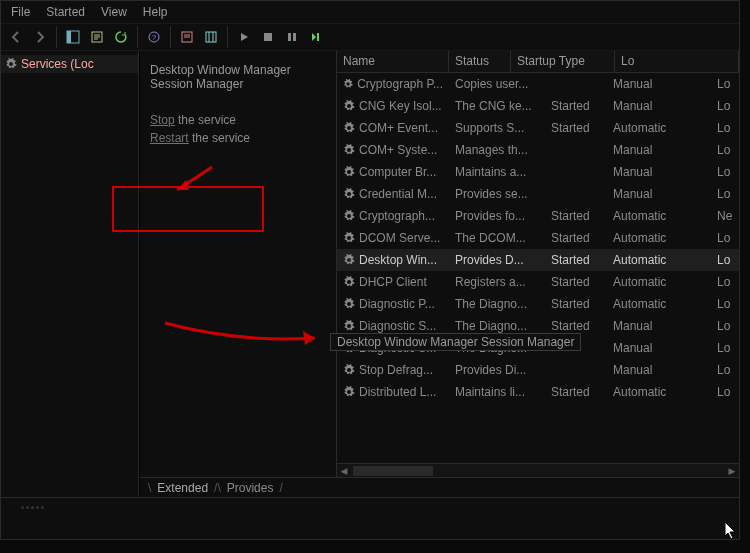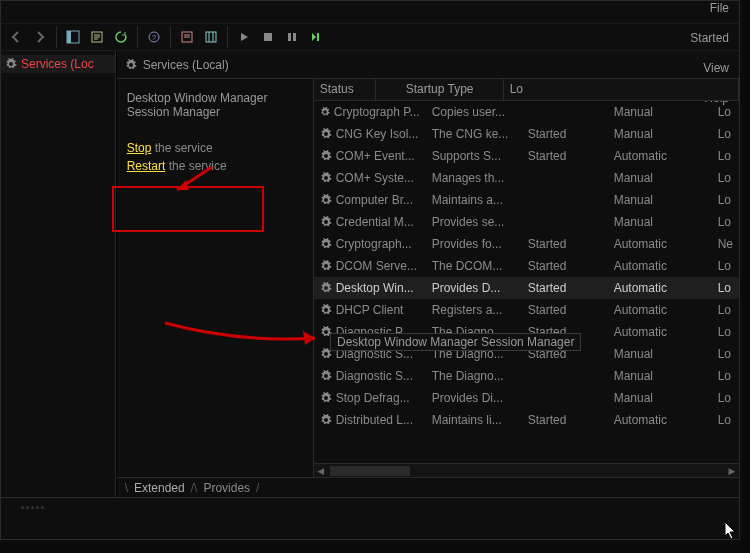"File" .menubar { align-items: flex-end -> center; flex-direction: column -> none }
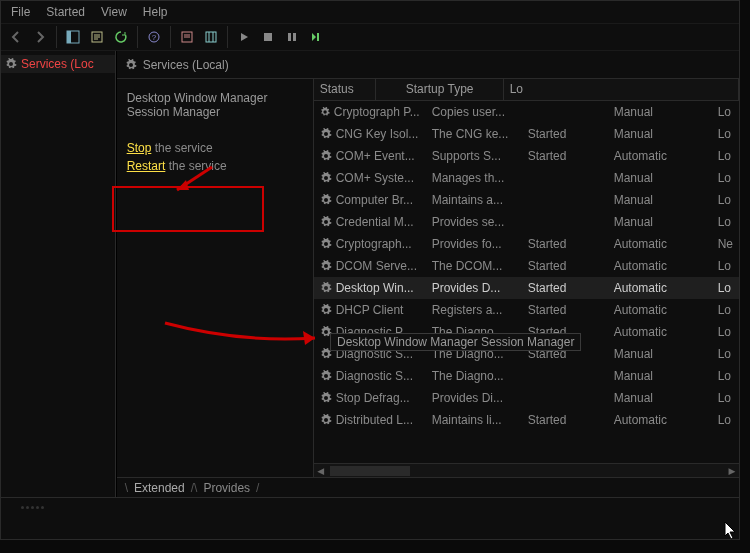"Services (Loc" .tree-item { color: #ef4444 -> #fca5a5 }
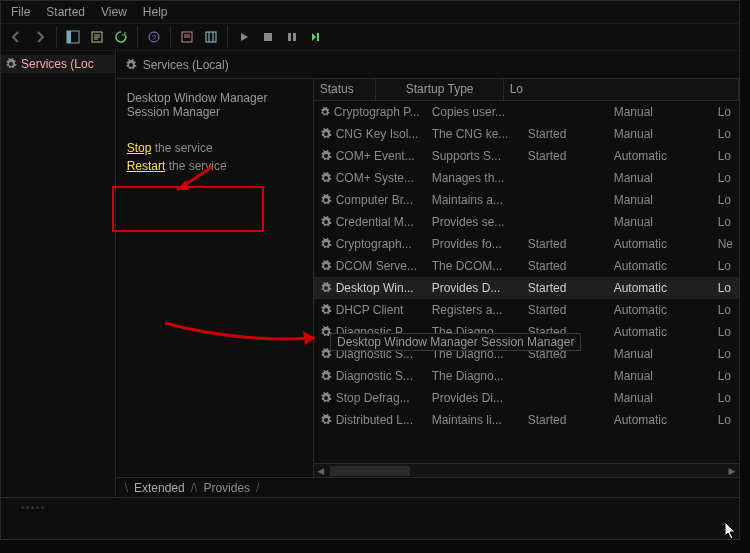"Services (Local)" div.right-header { html: <div> <svg> <path></path> </svg> <span>Services (Local)</span> </div> -> none }
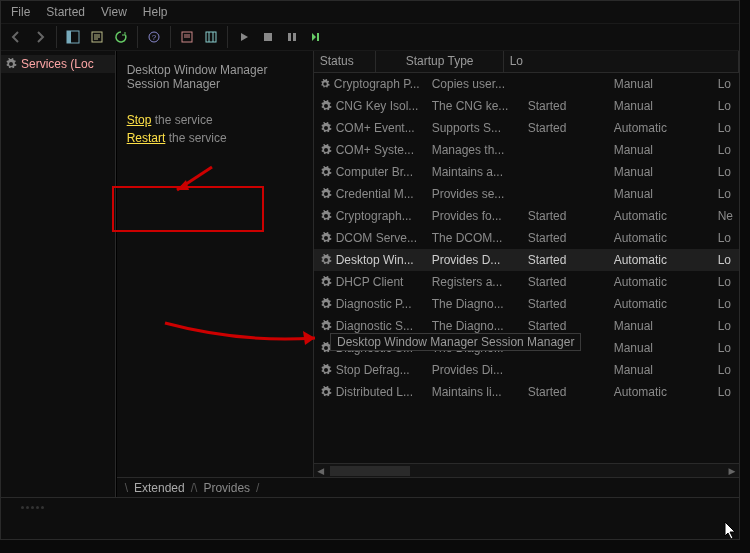"Name" div.col { html: none -> <div>Name</div> }
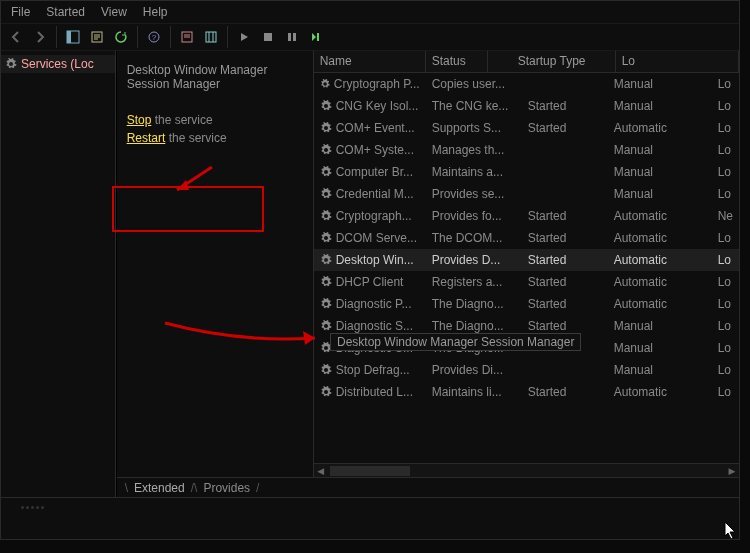"Startup Type" .c-startup { margin-left: 24px -> none }
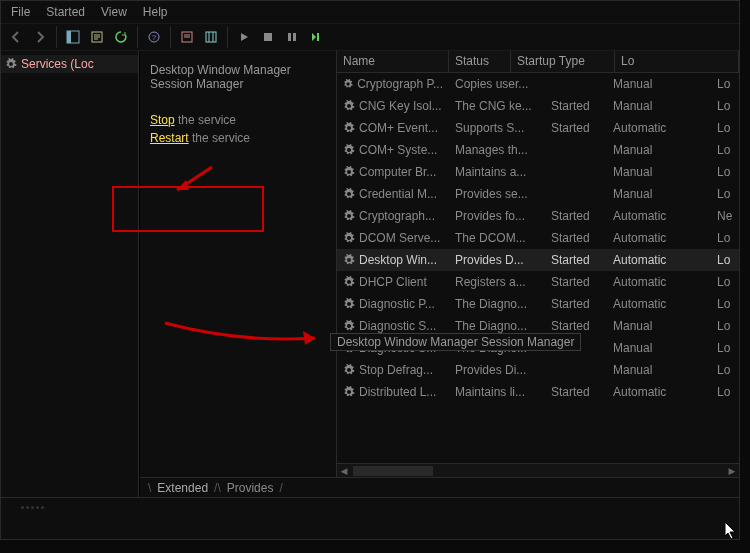"Stop" .link { color: #fde047 -> #737373 }
